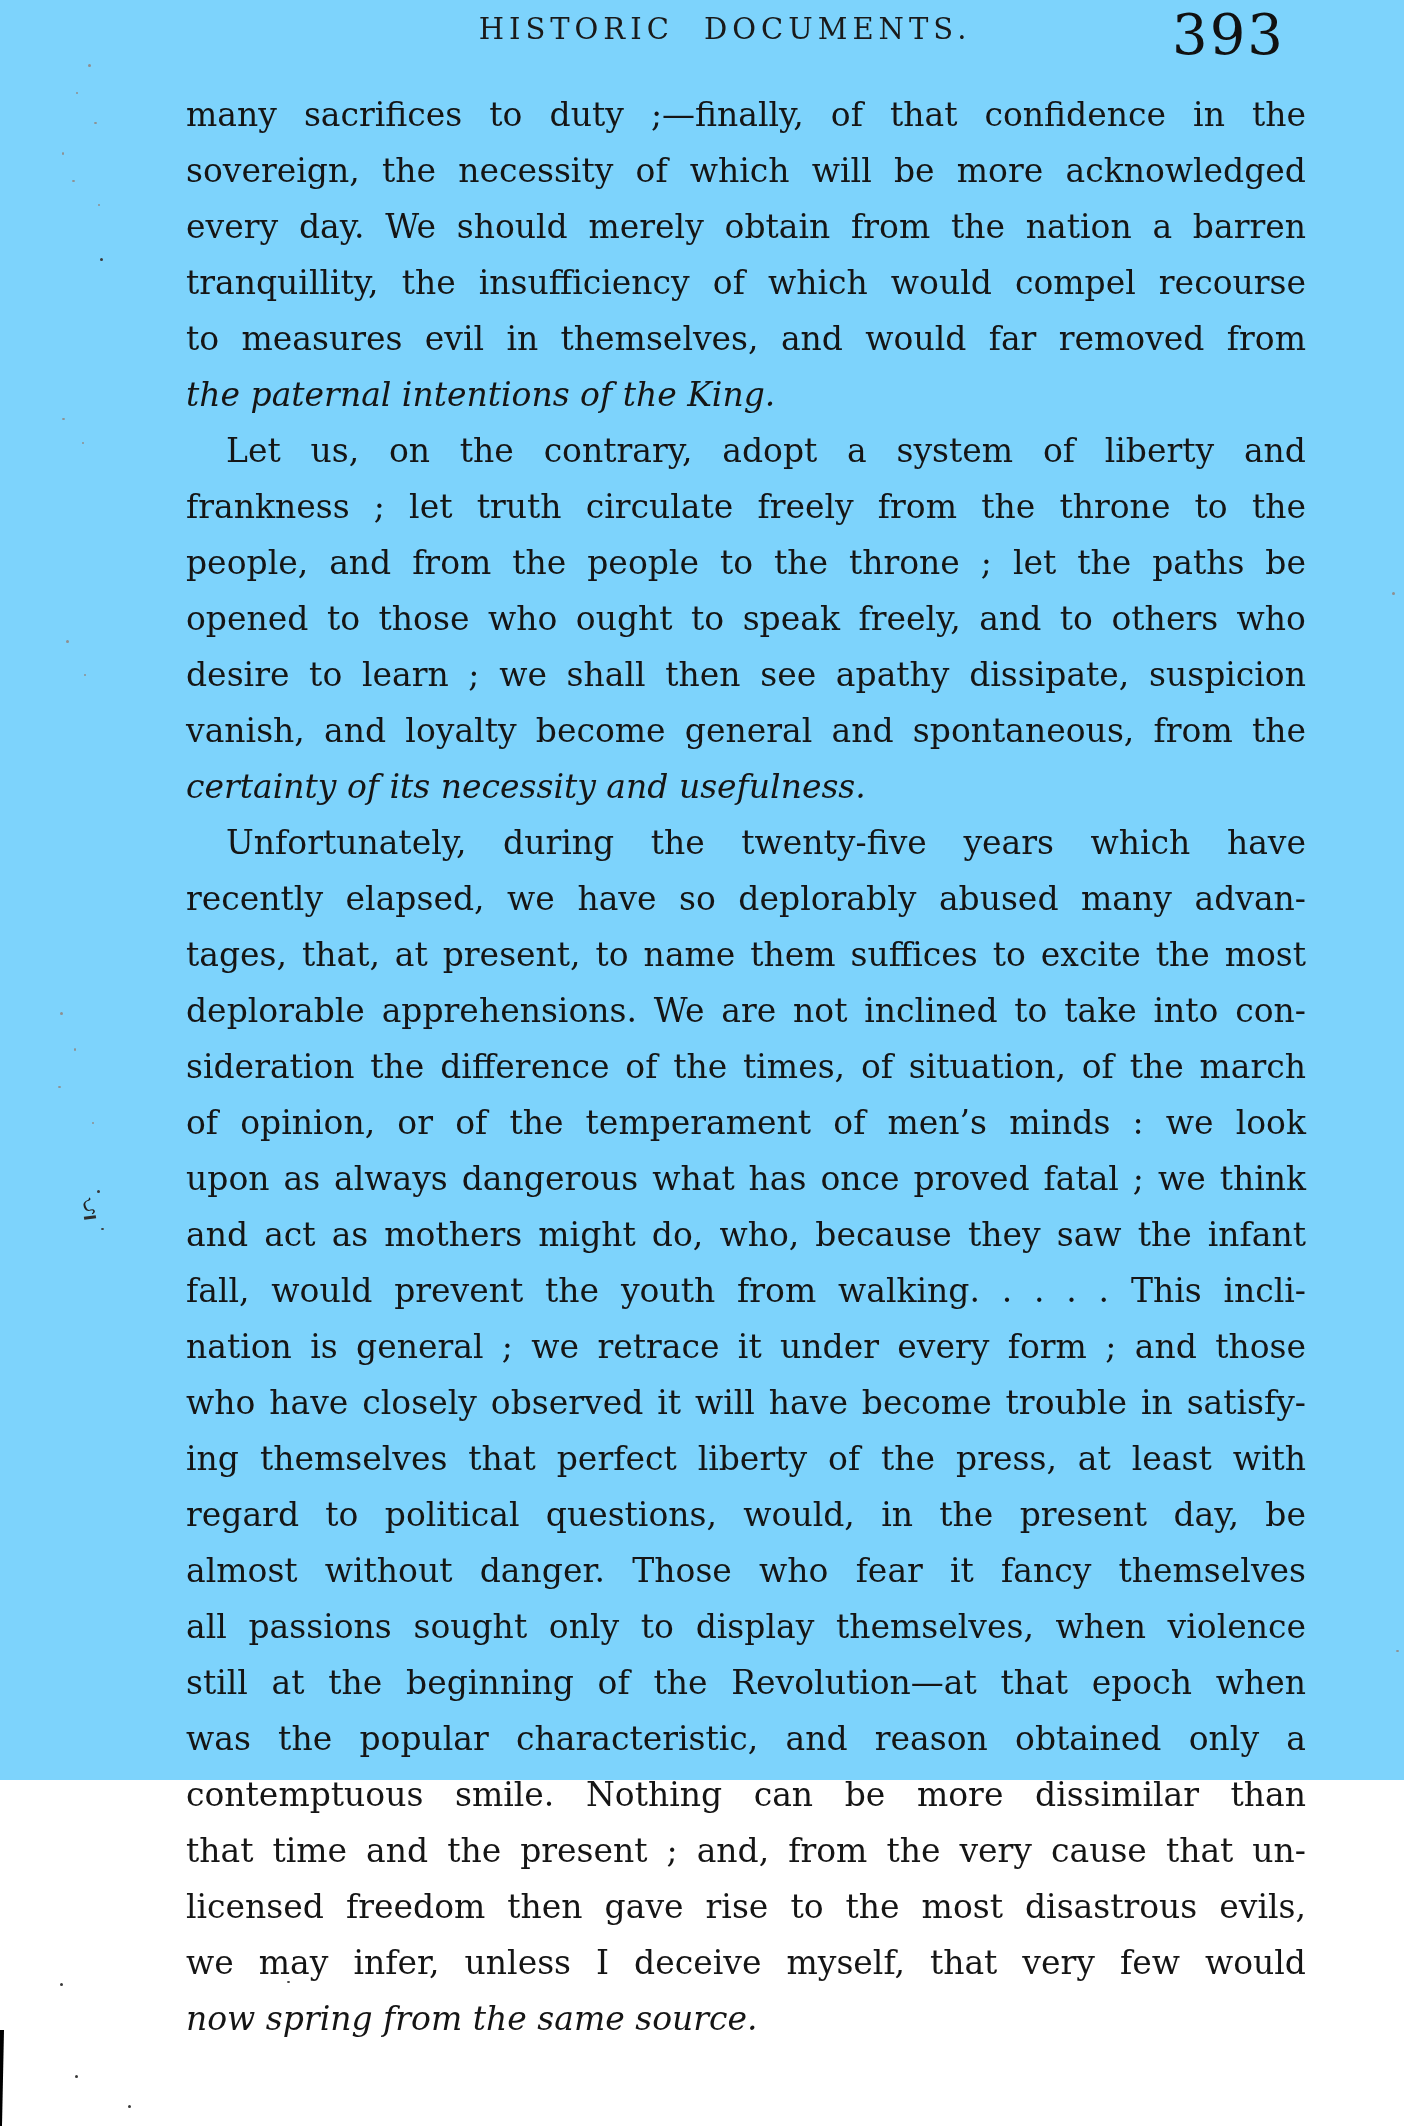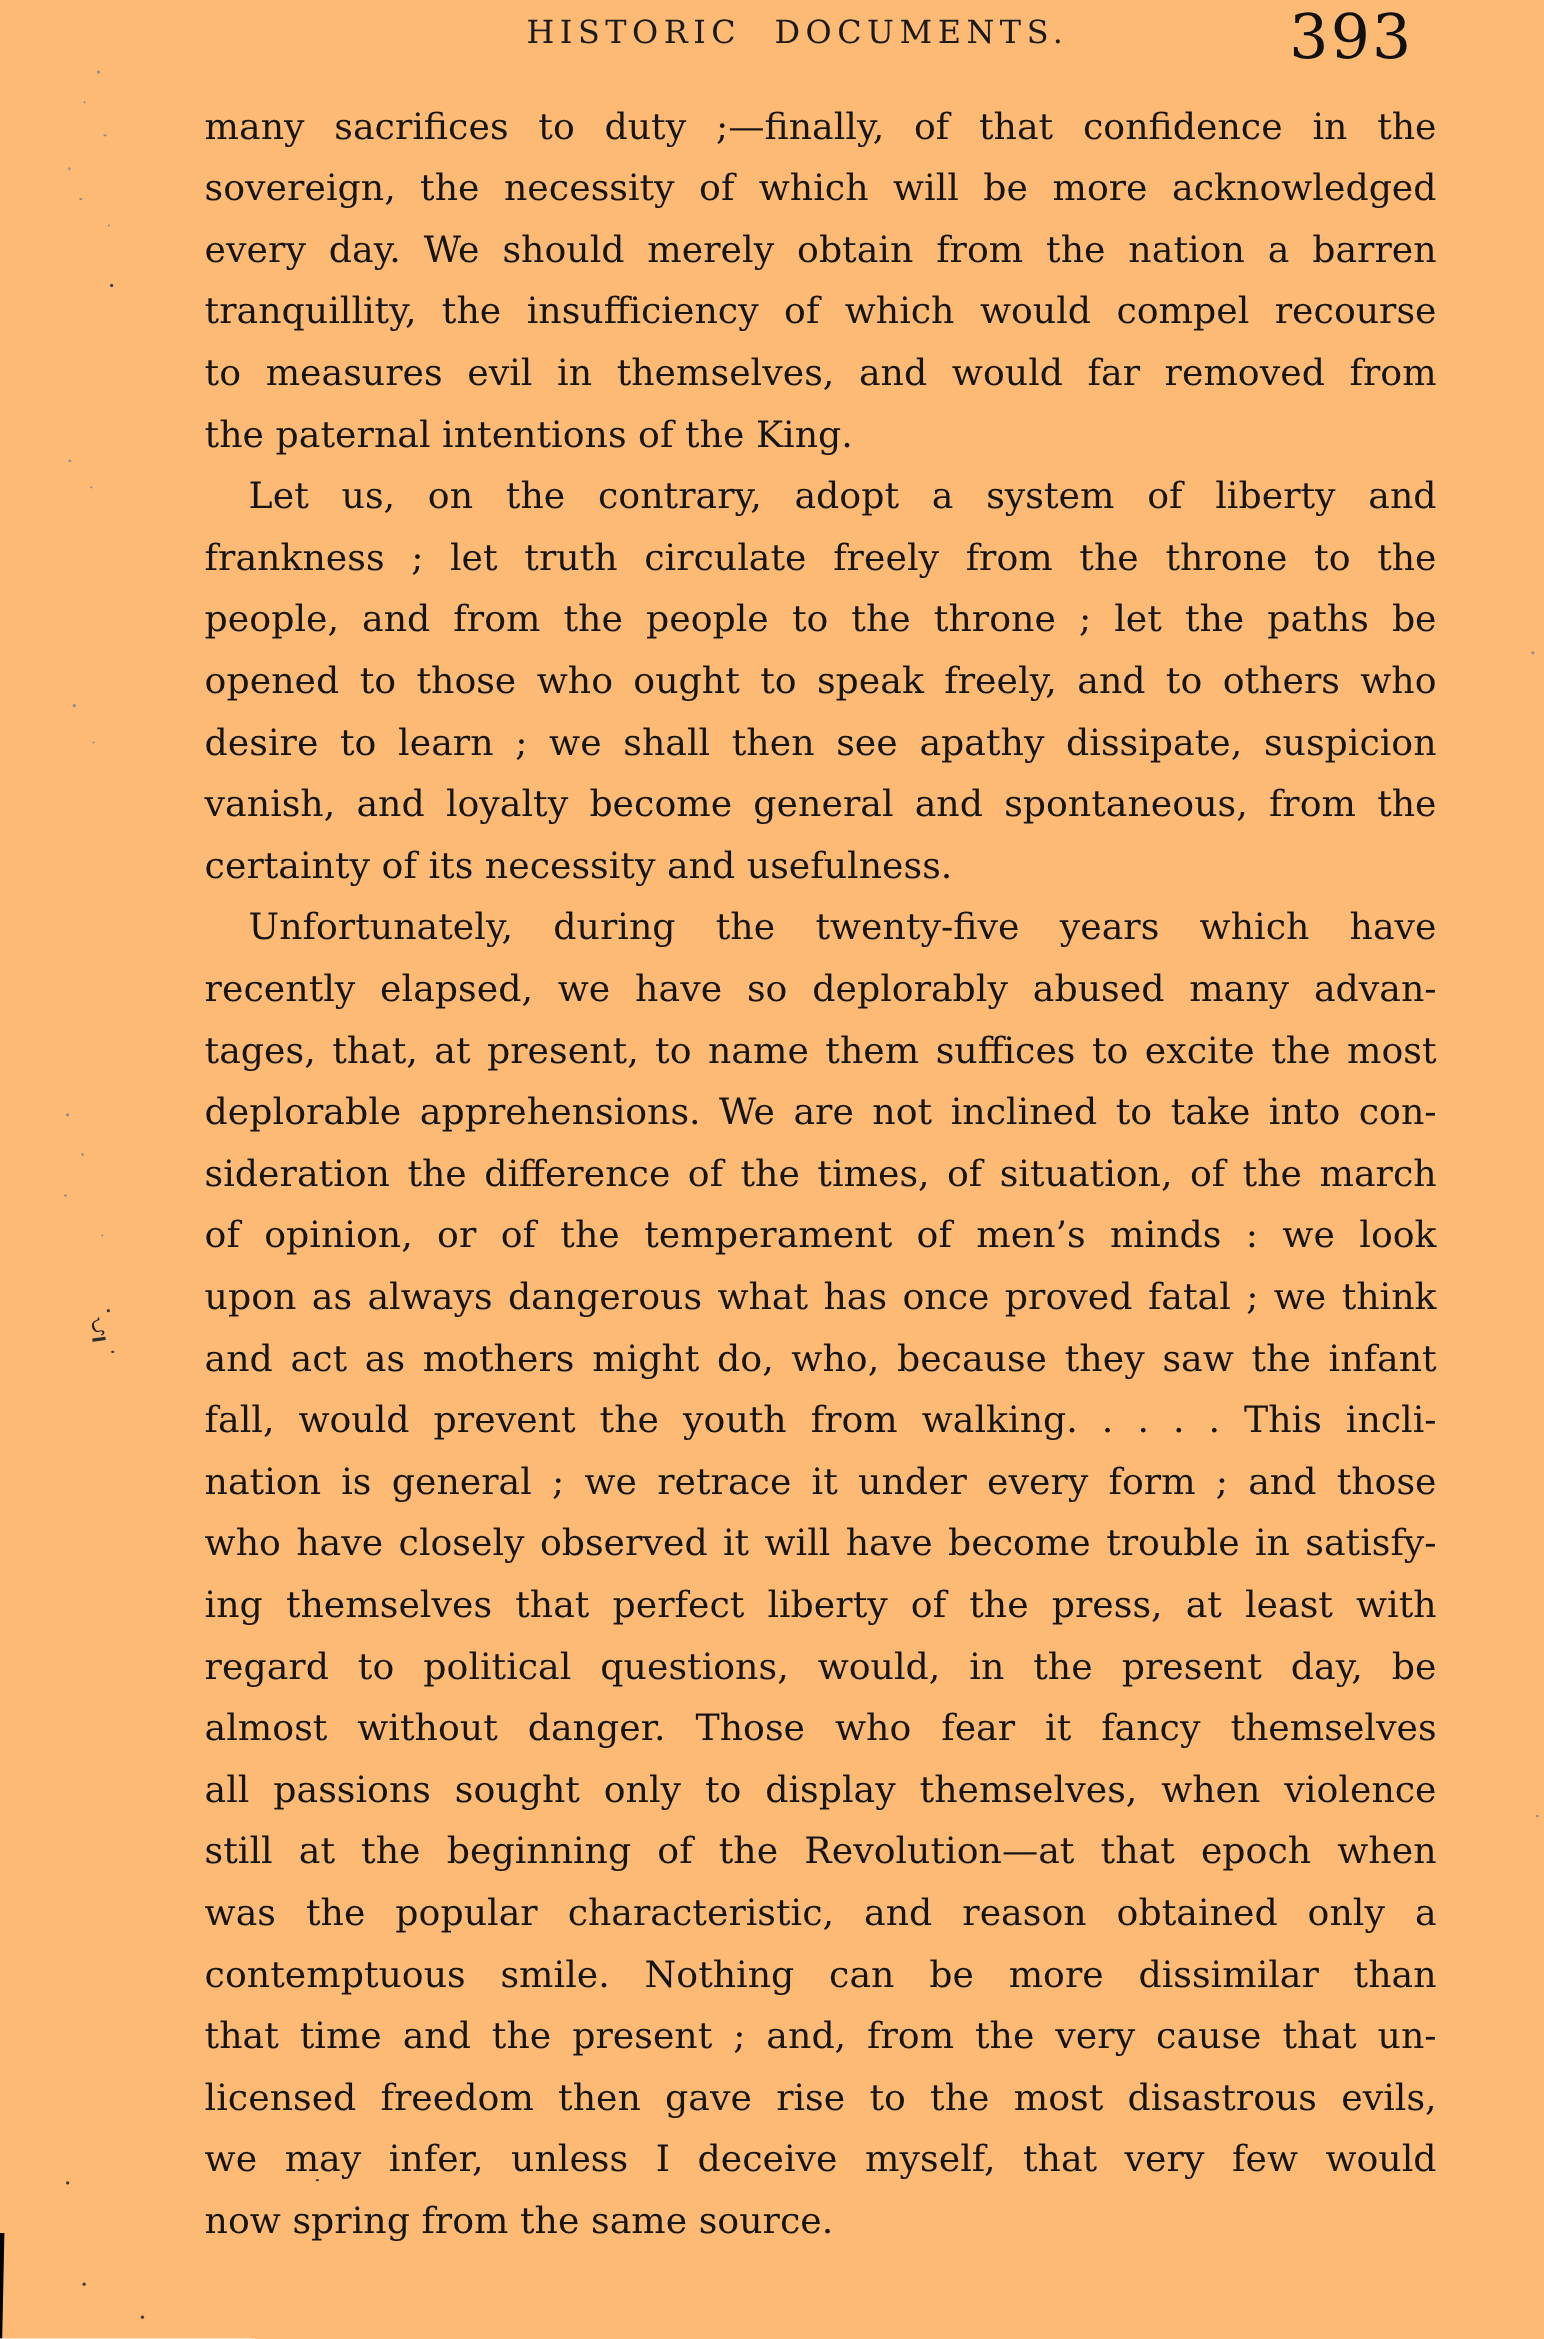"HISTORIC DOCUMENTS." #page { background: #fdba74 -> #7dd3fc; height: 2126px -> 1780px }
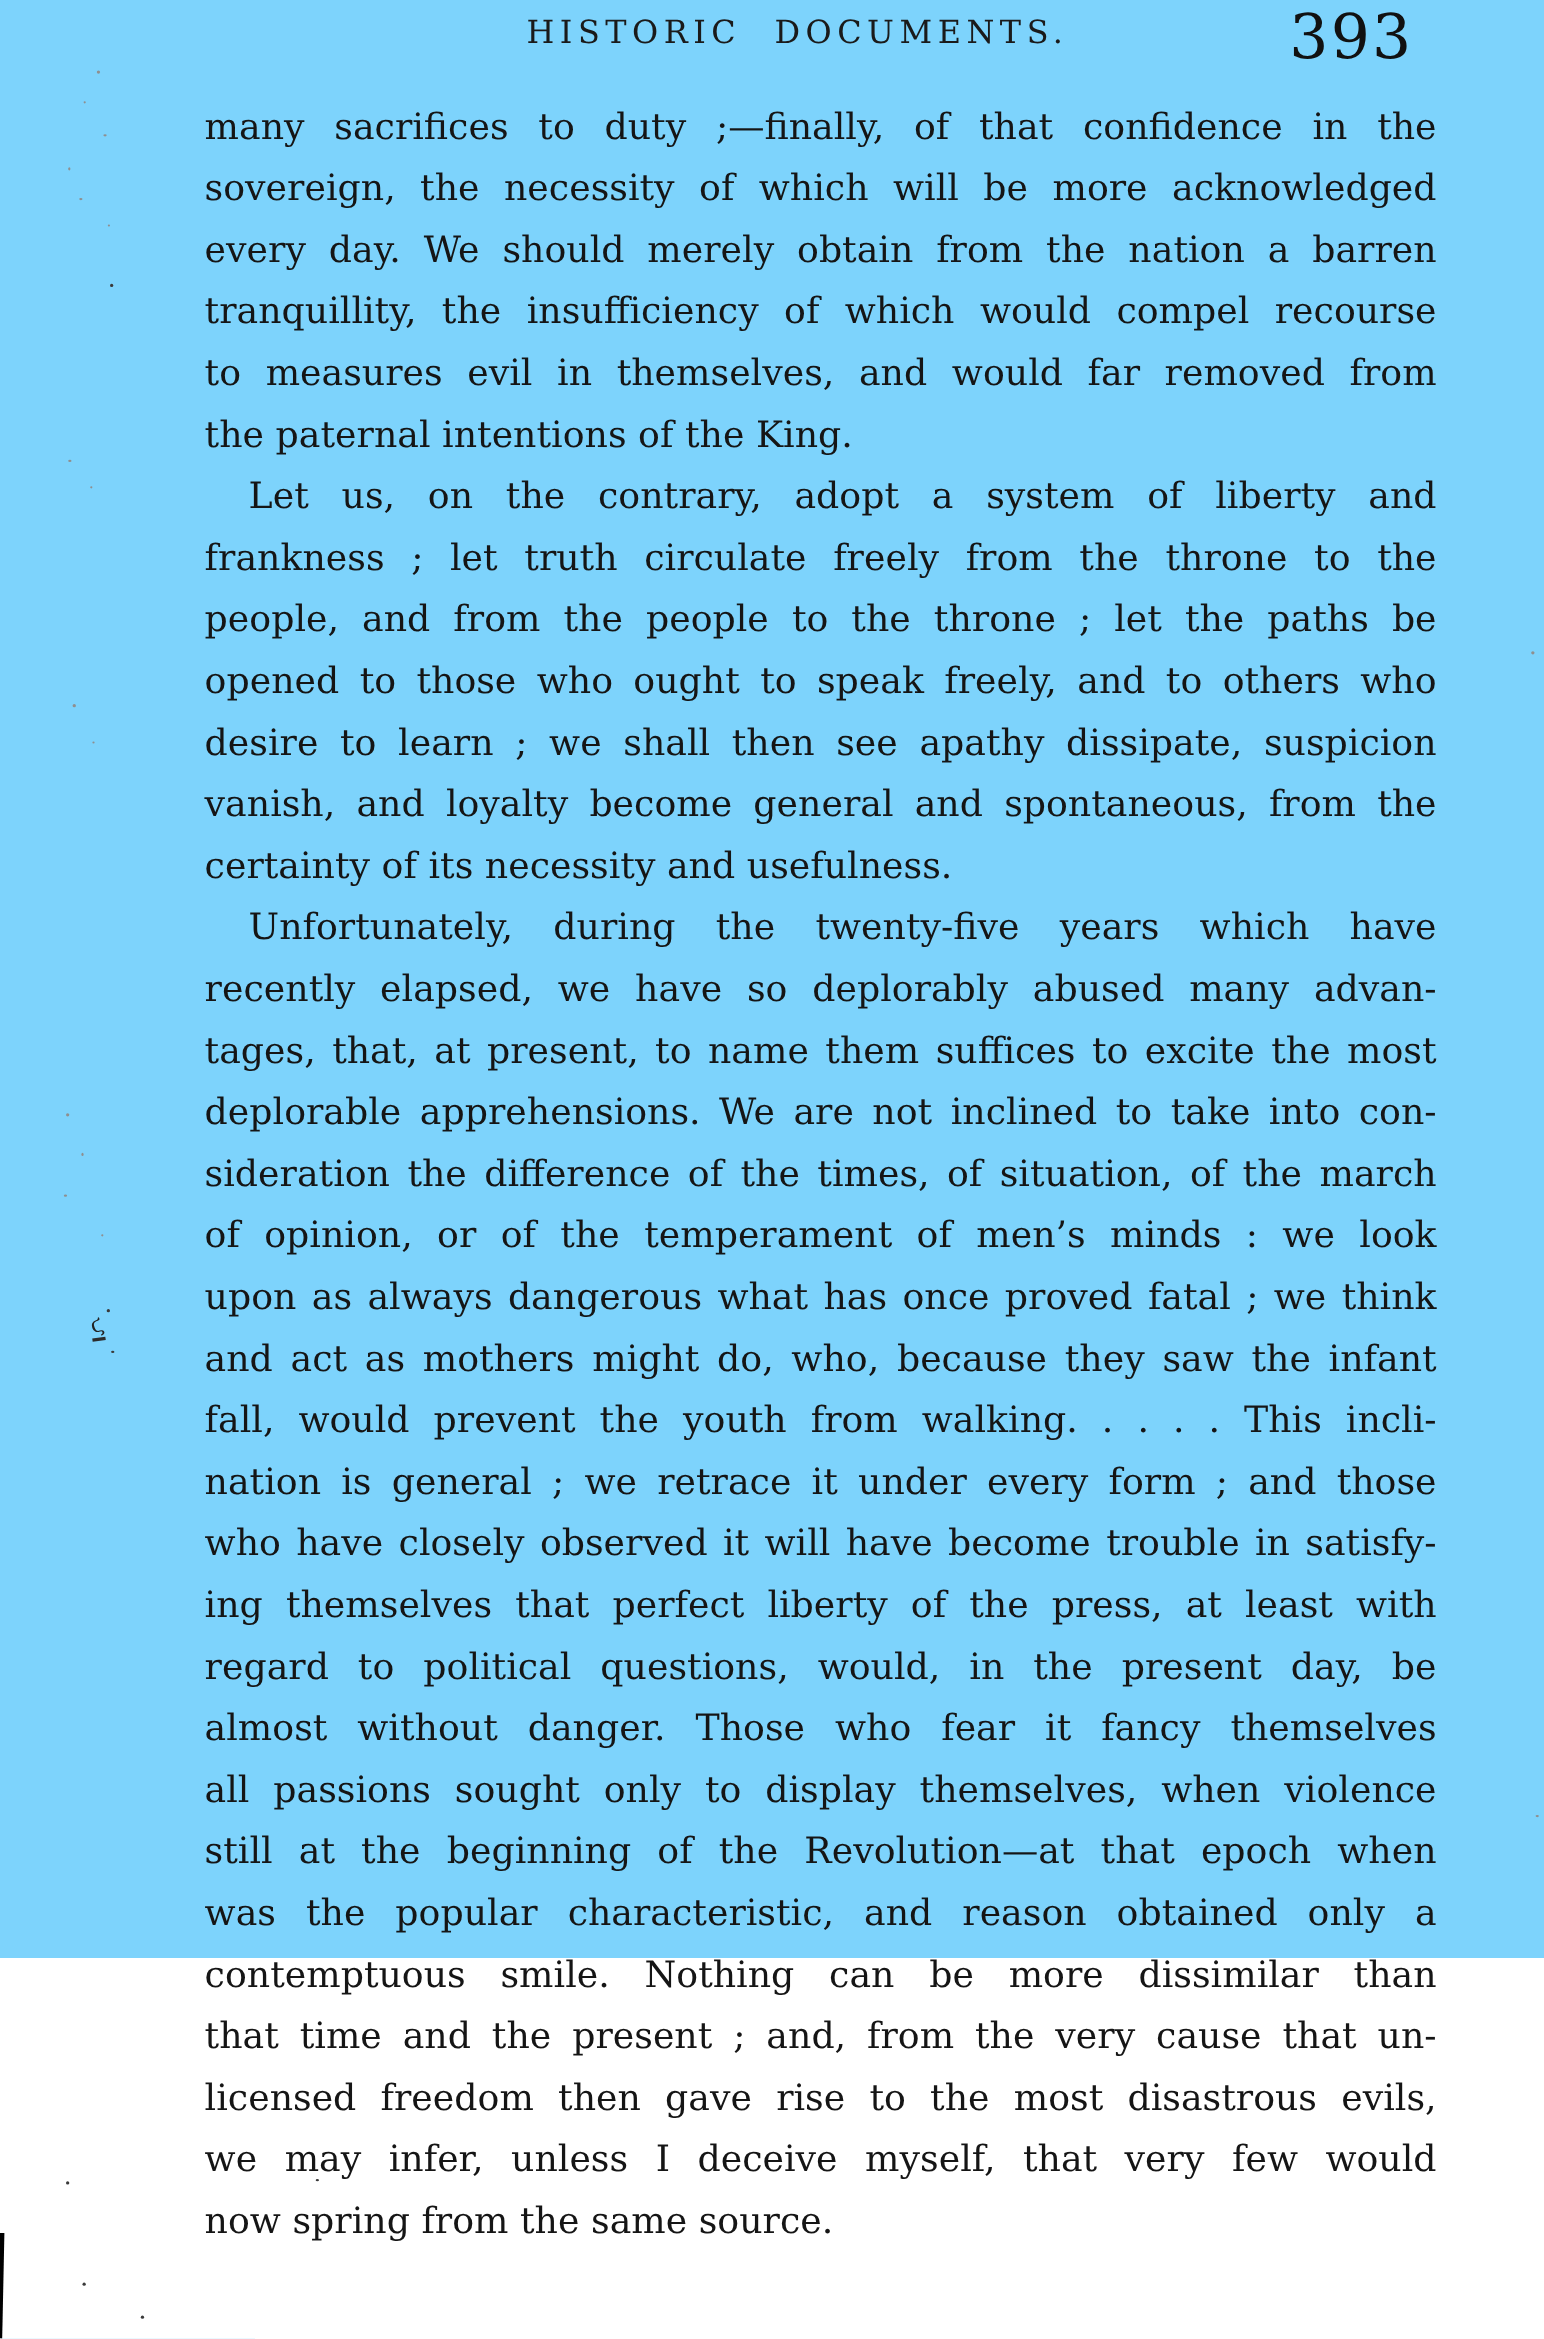"the paternal intentions of the" .line.last { font-style: none -> italic }
